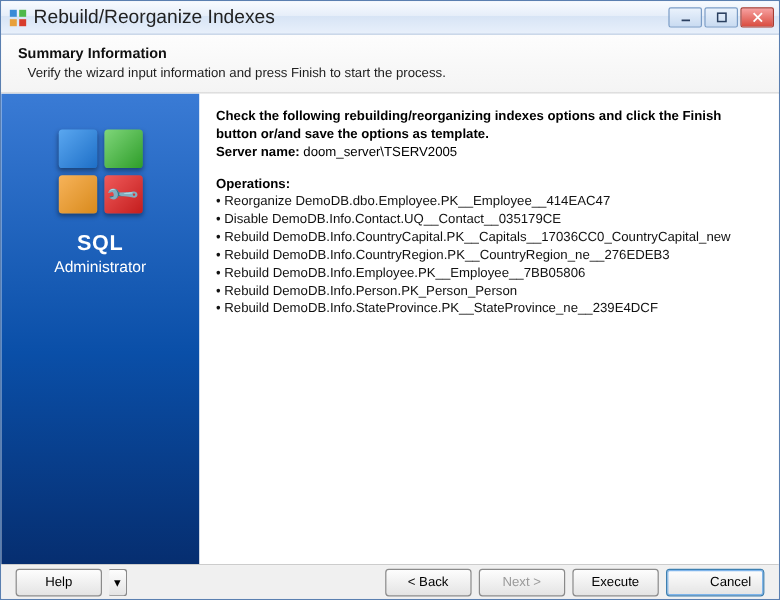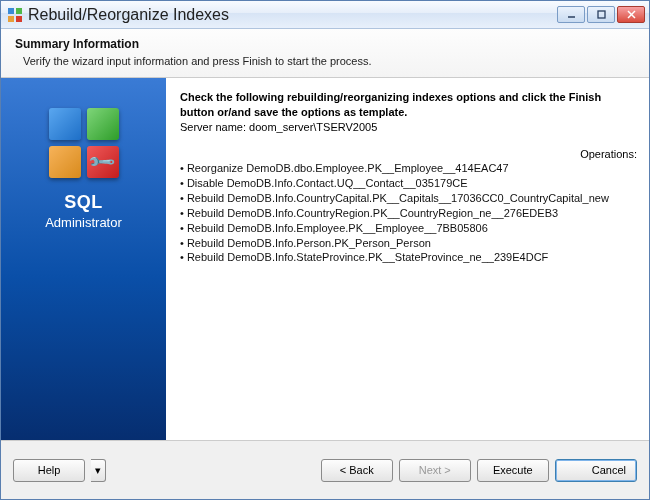"Server name:" .content .srvline .lbl { font-weight: normal -> bold }
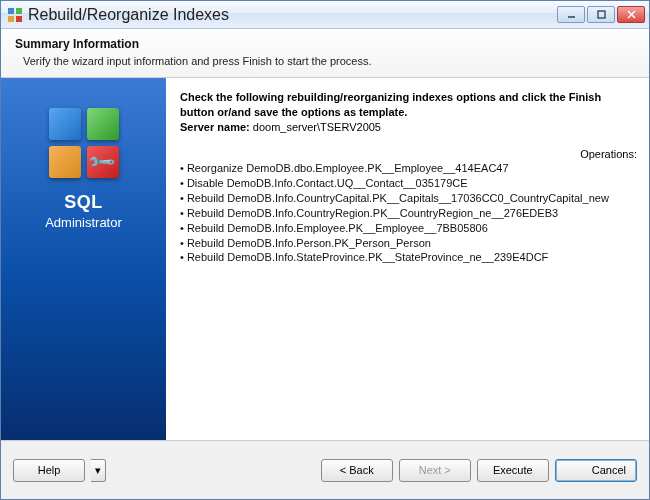"Operations:" .content .opshead { font-weight: normal -> bold; text-align: right -> none }
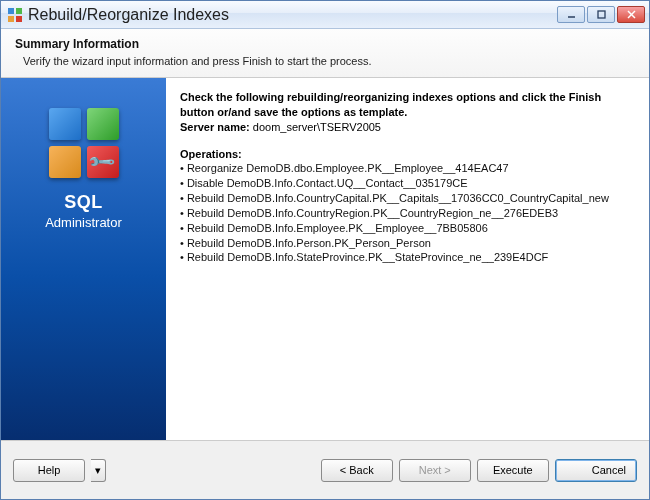"Help" .footer { height: 58px -> 28px }
